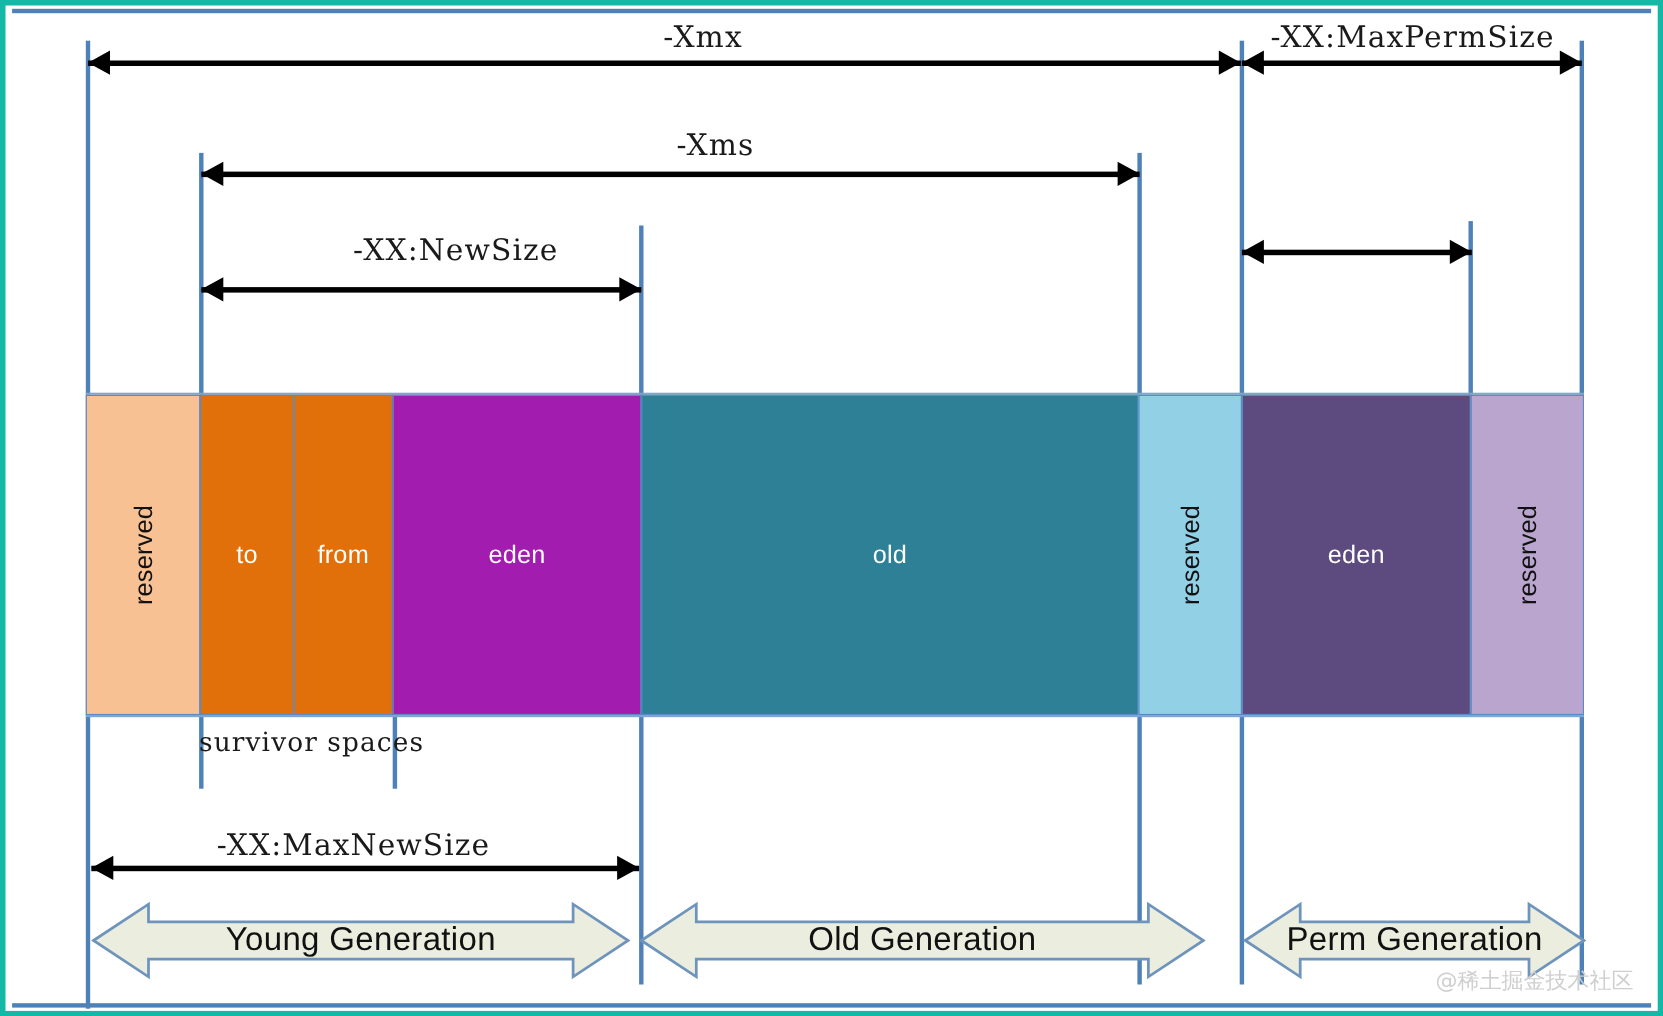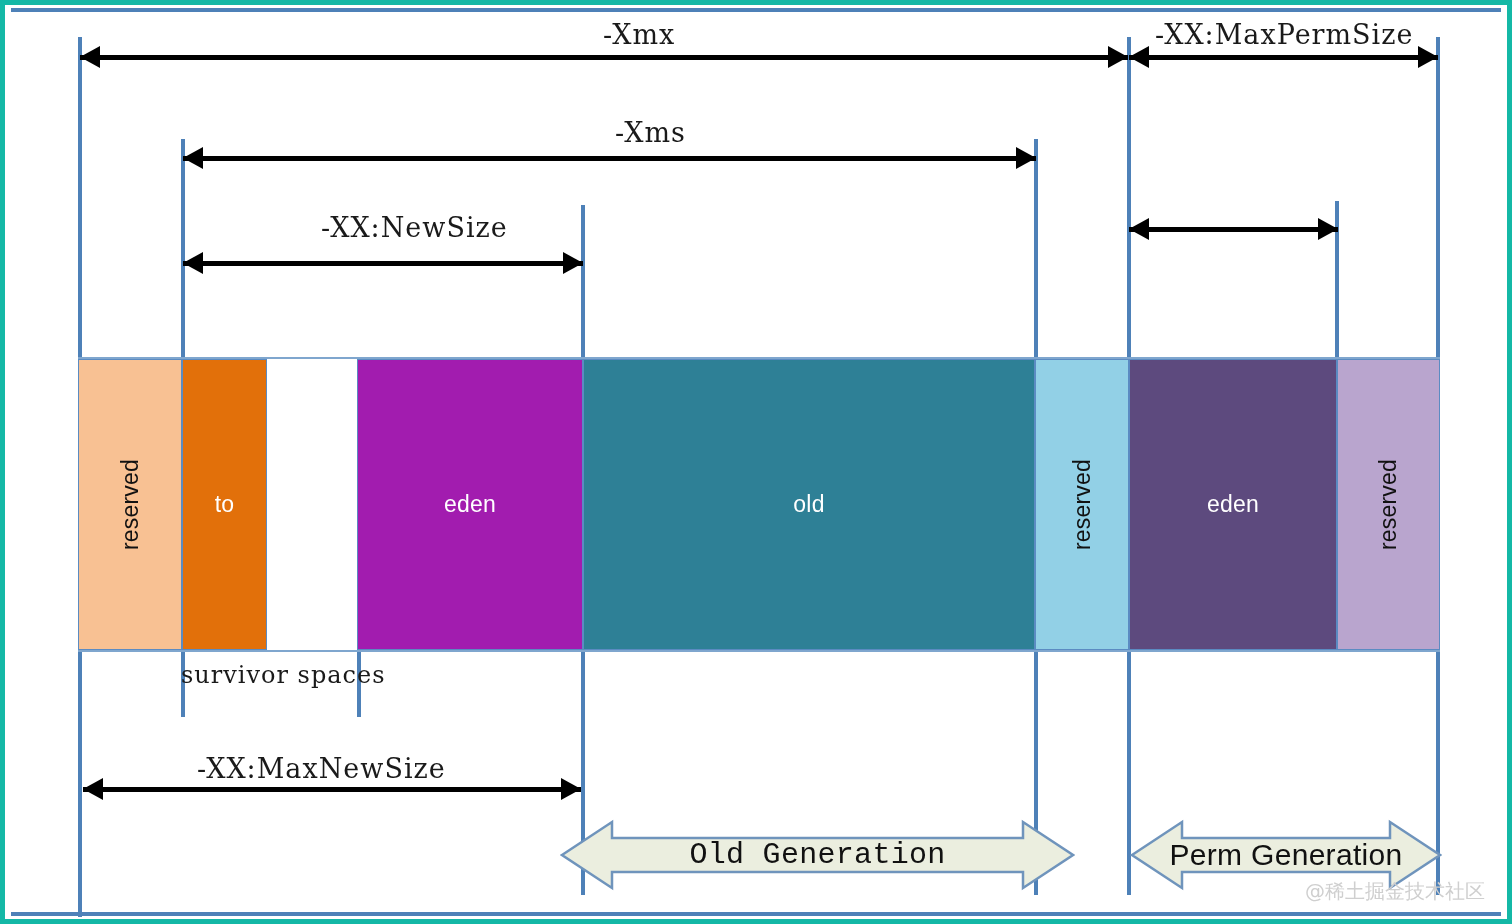"from" div.block { html: none -> <div> <span>from</span> </div> }
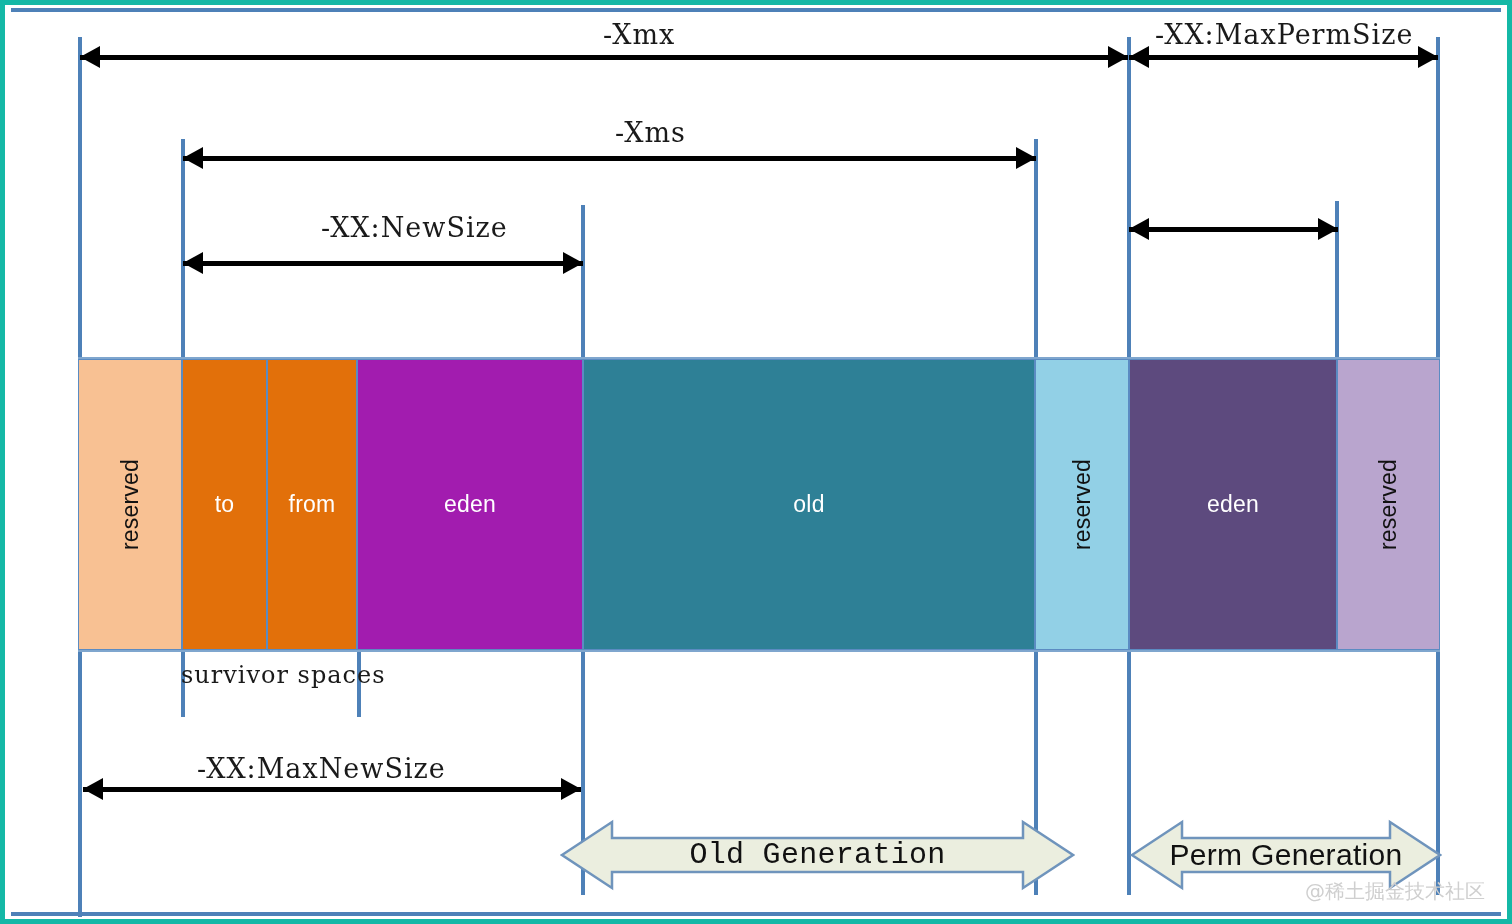"Young Generation" div.banner { html: none -> <div> <svg> <polygon></polygon> </svg> <div>Young Generation</div> </div> }
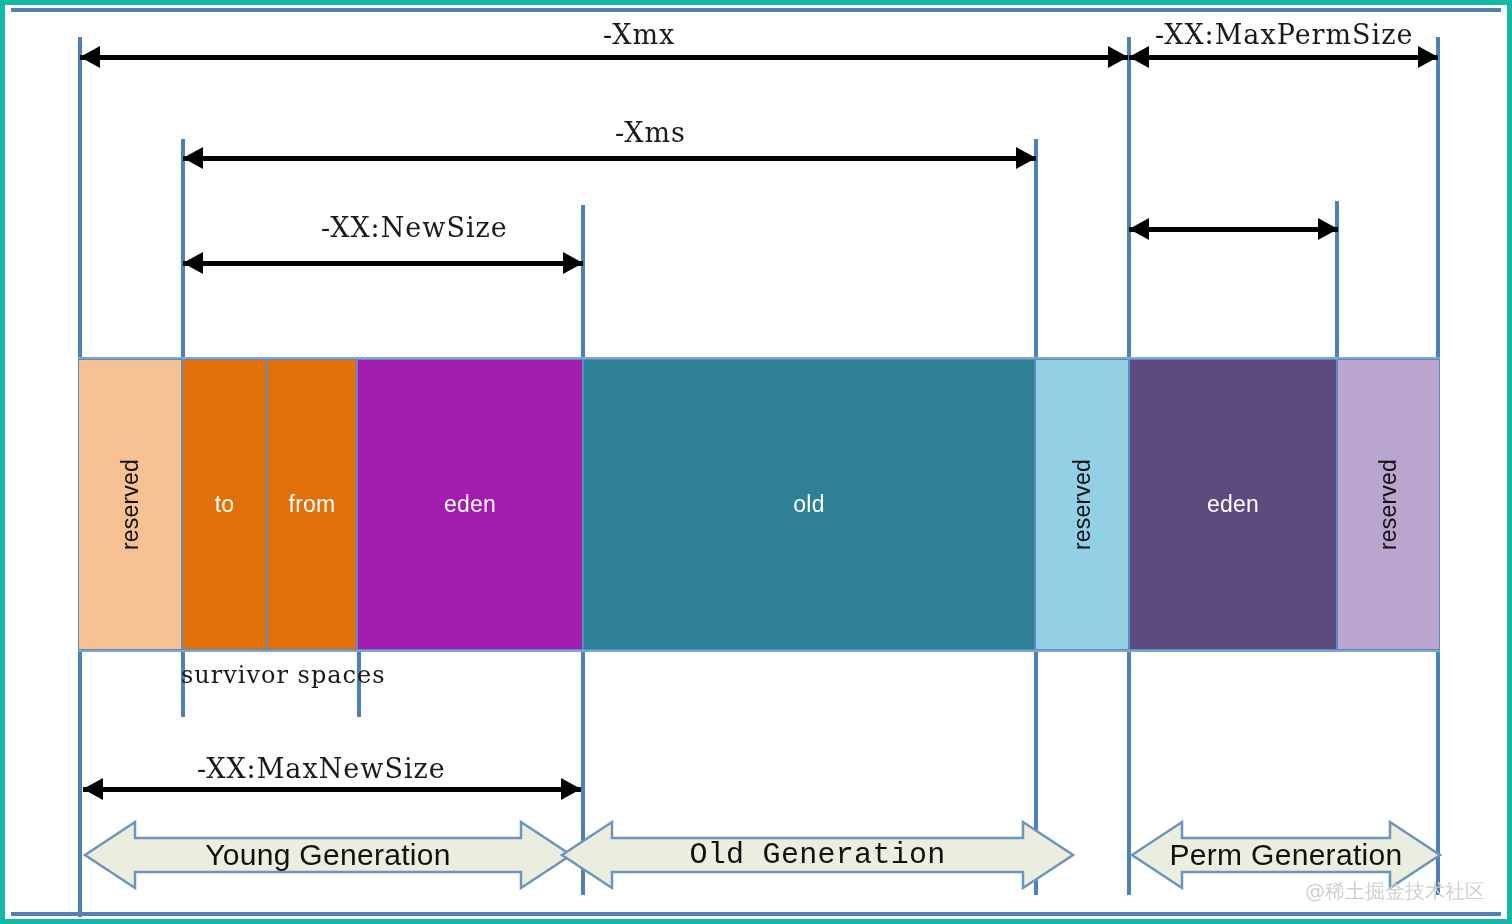"Old Generation" div.banner { font-family: Liberation Mono, monospace -> none; left: 555px -> 576px }
